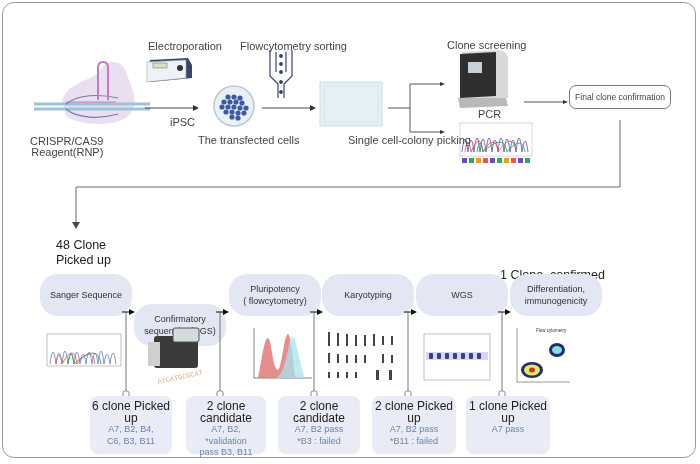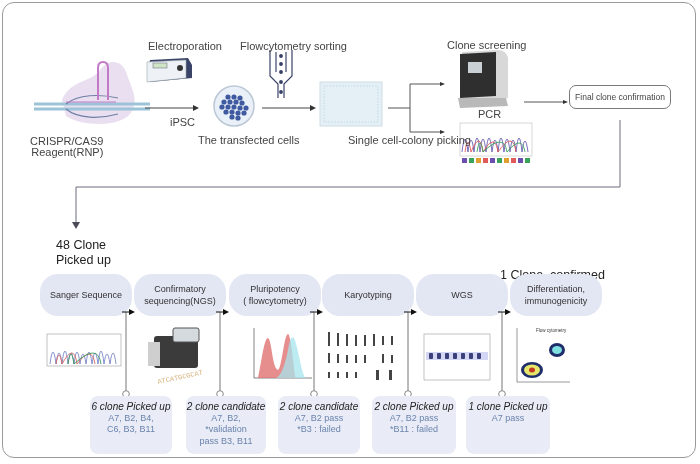"Confirmatory" div.stage { margin-top: none -> 30px }
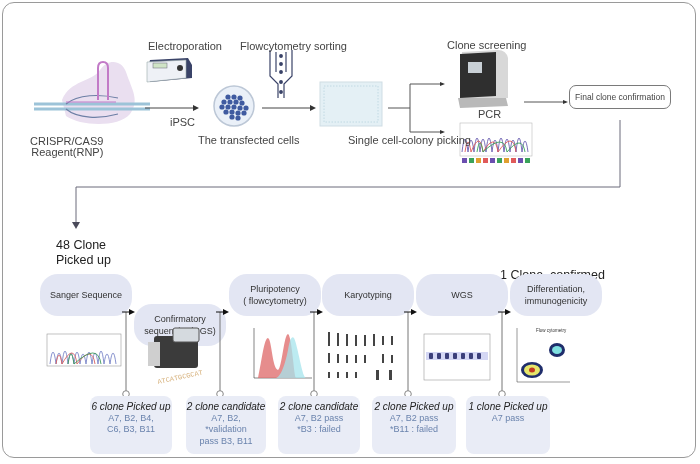"6 clone Picked up" .result .head { font-size: 10px -> 12px; font-style: italic -> none }
